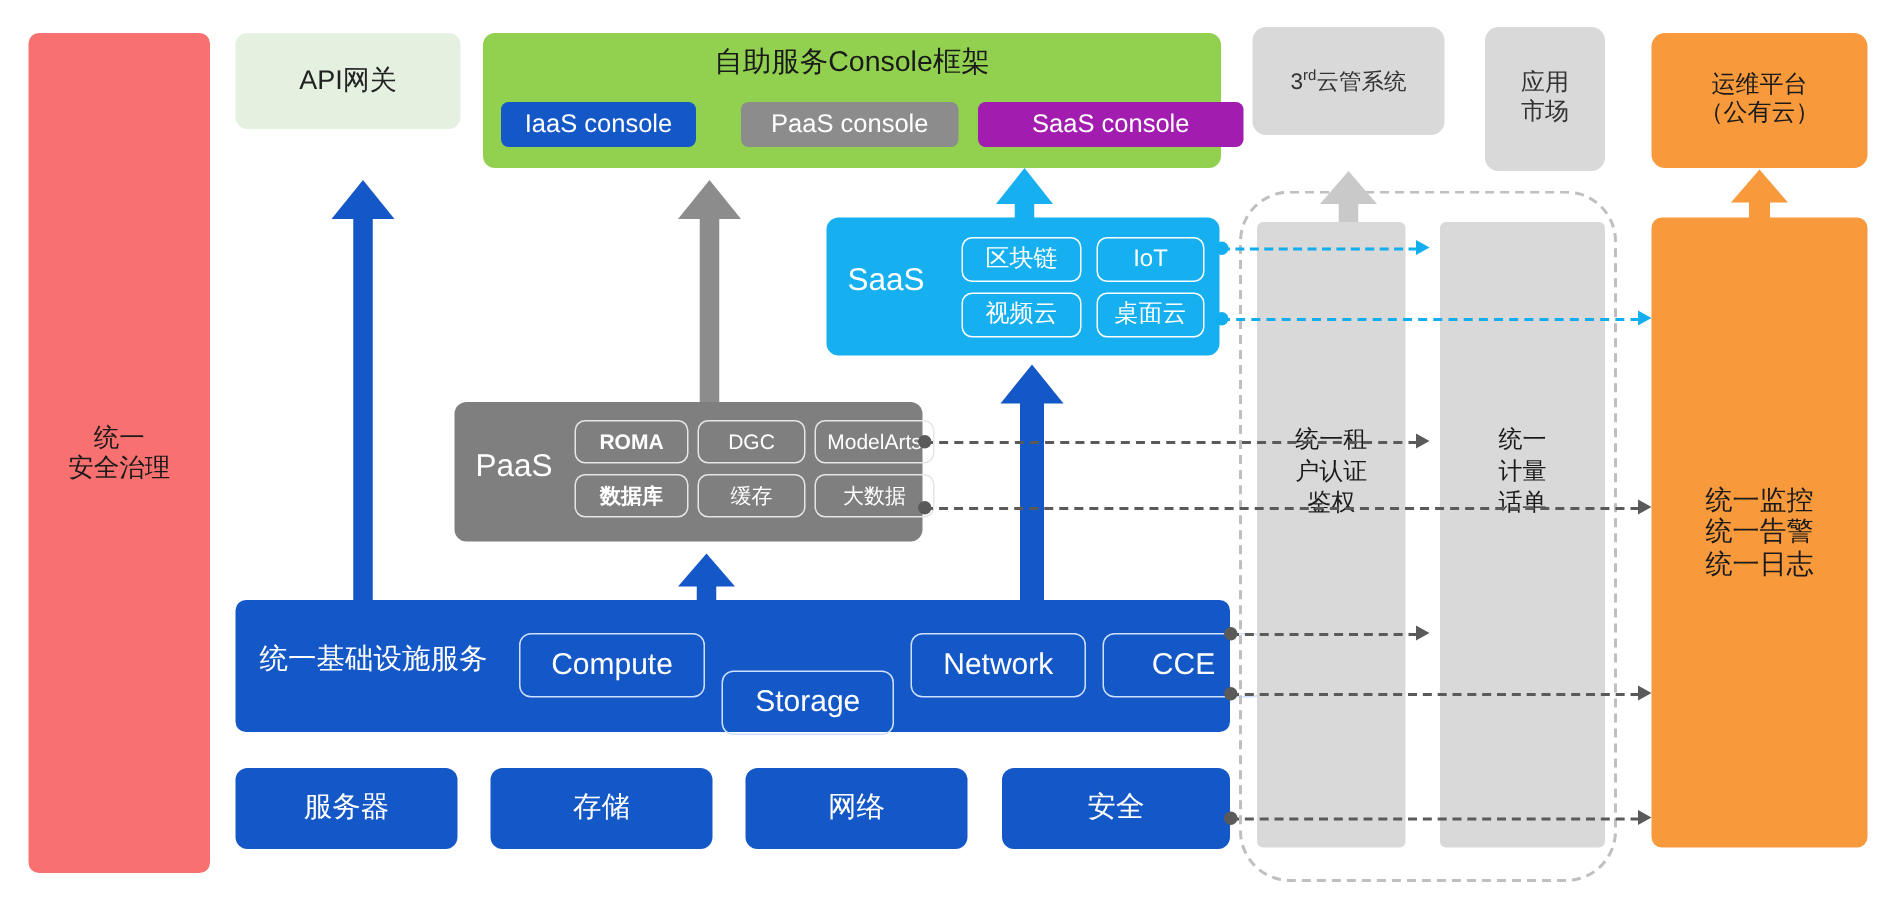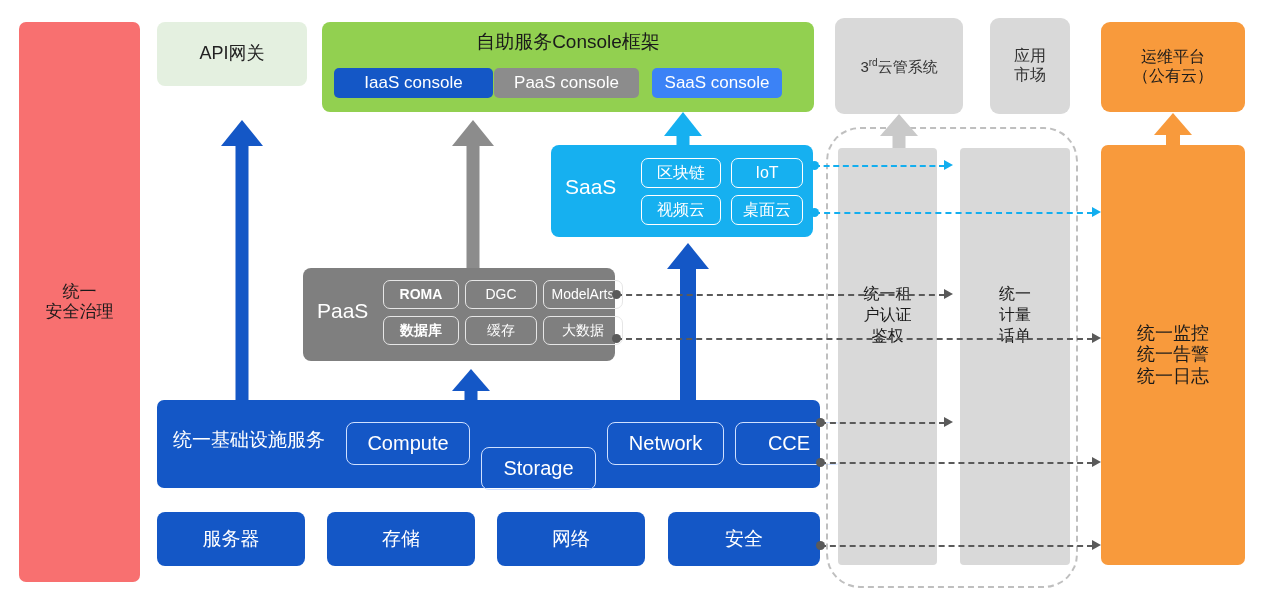"3rd云管系统" .g3rd { height: 96px -> 72px }
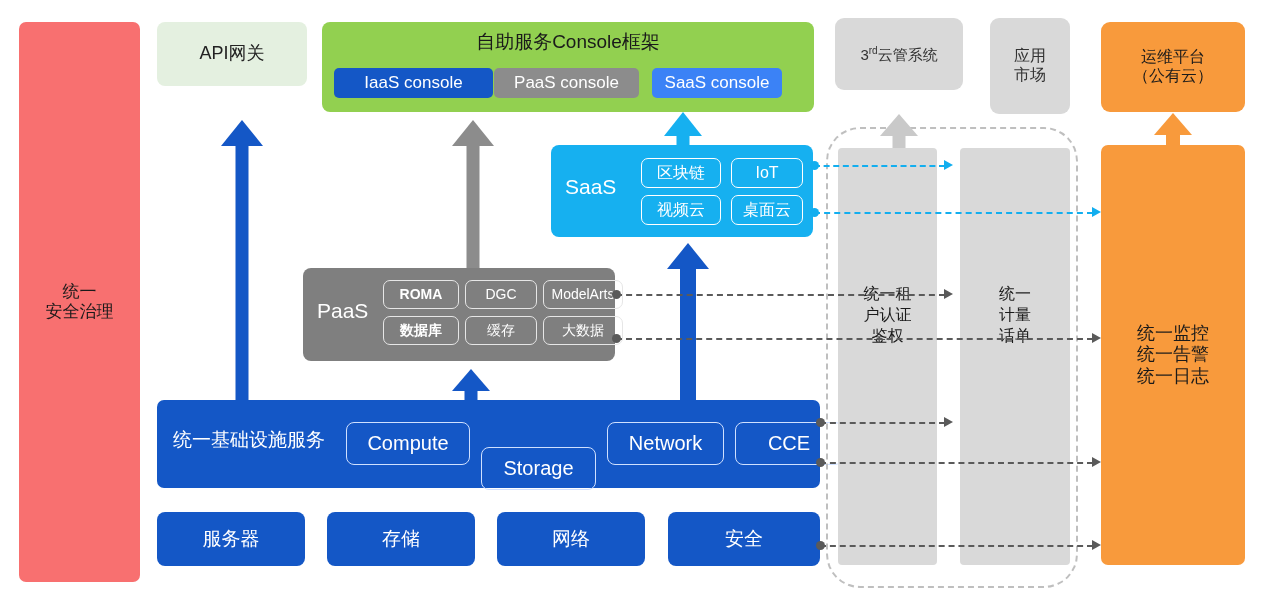"IaaS console" .chip.iaas { width: 159px -> 130px }
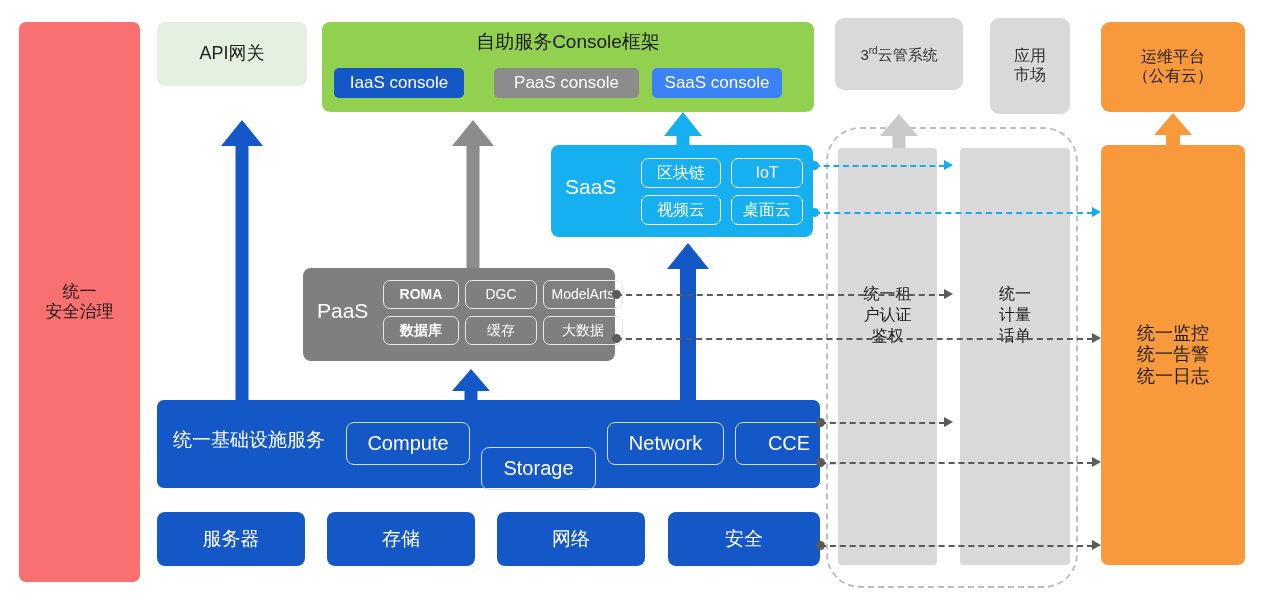"SaaS console" .chip.saas { background: #3b82f6 -> #a21caf; width: 130px -> 177px }
